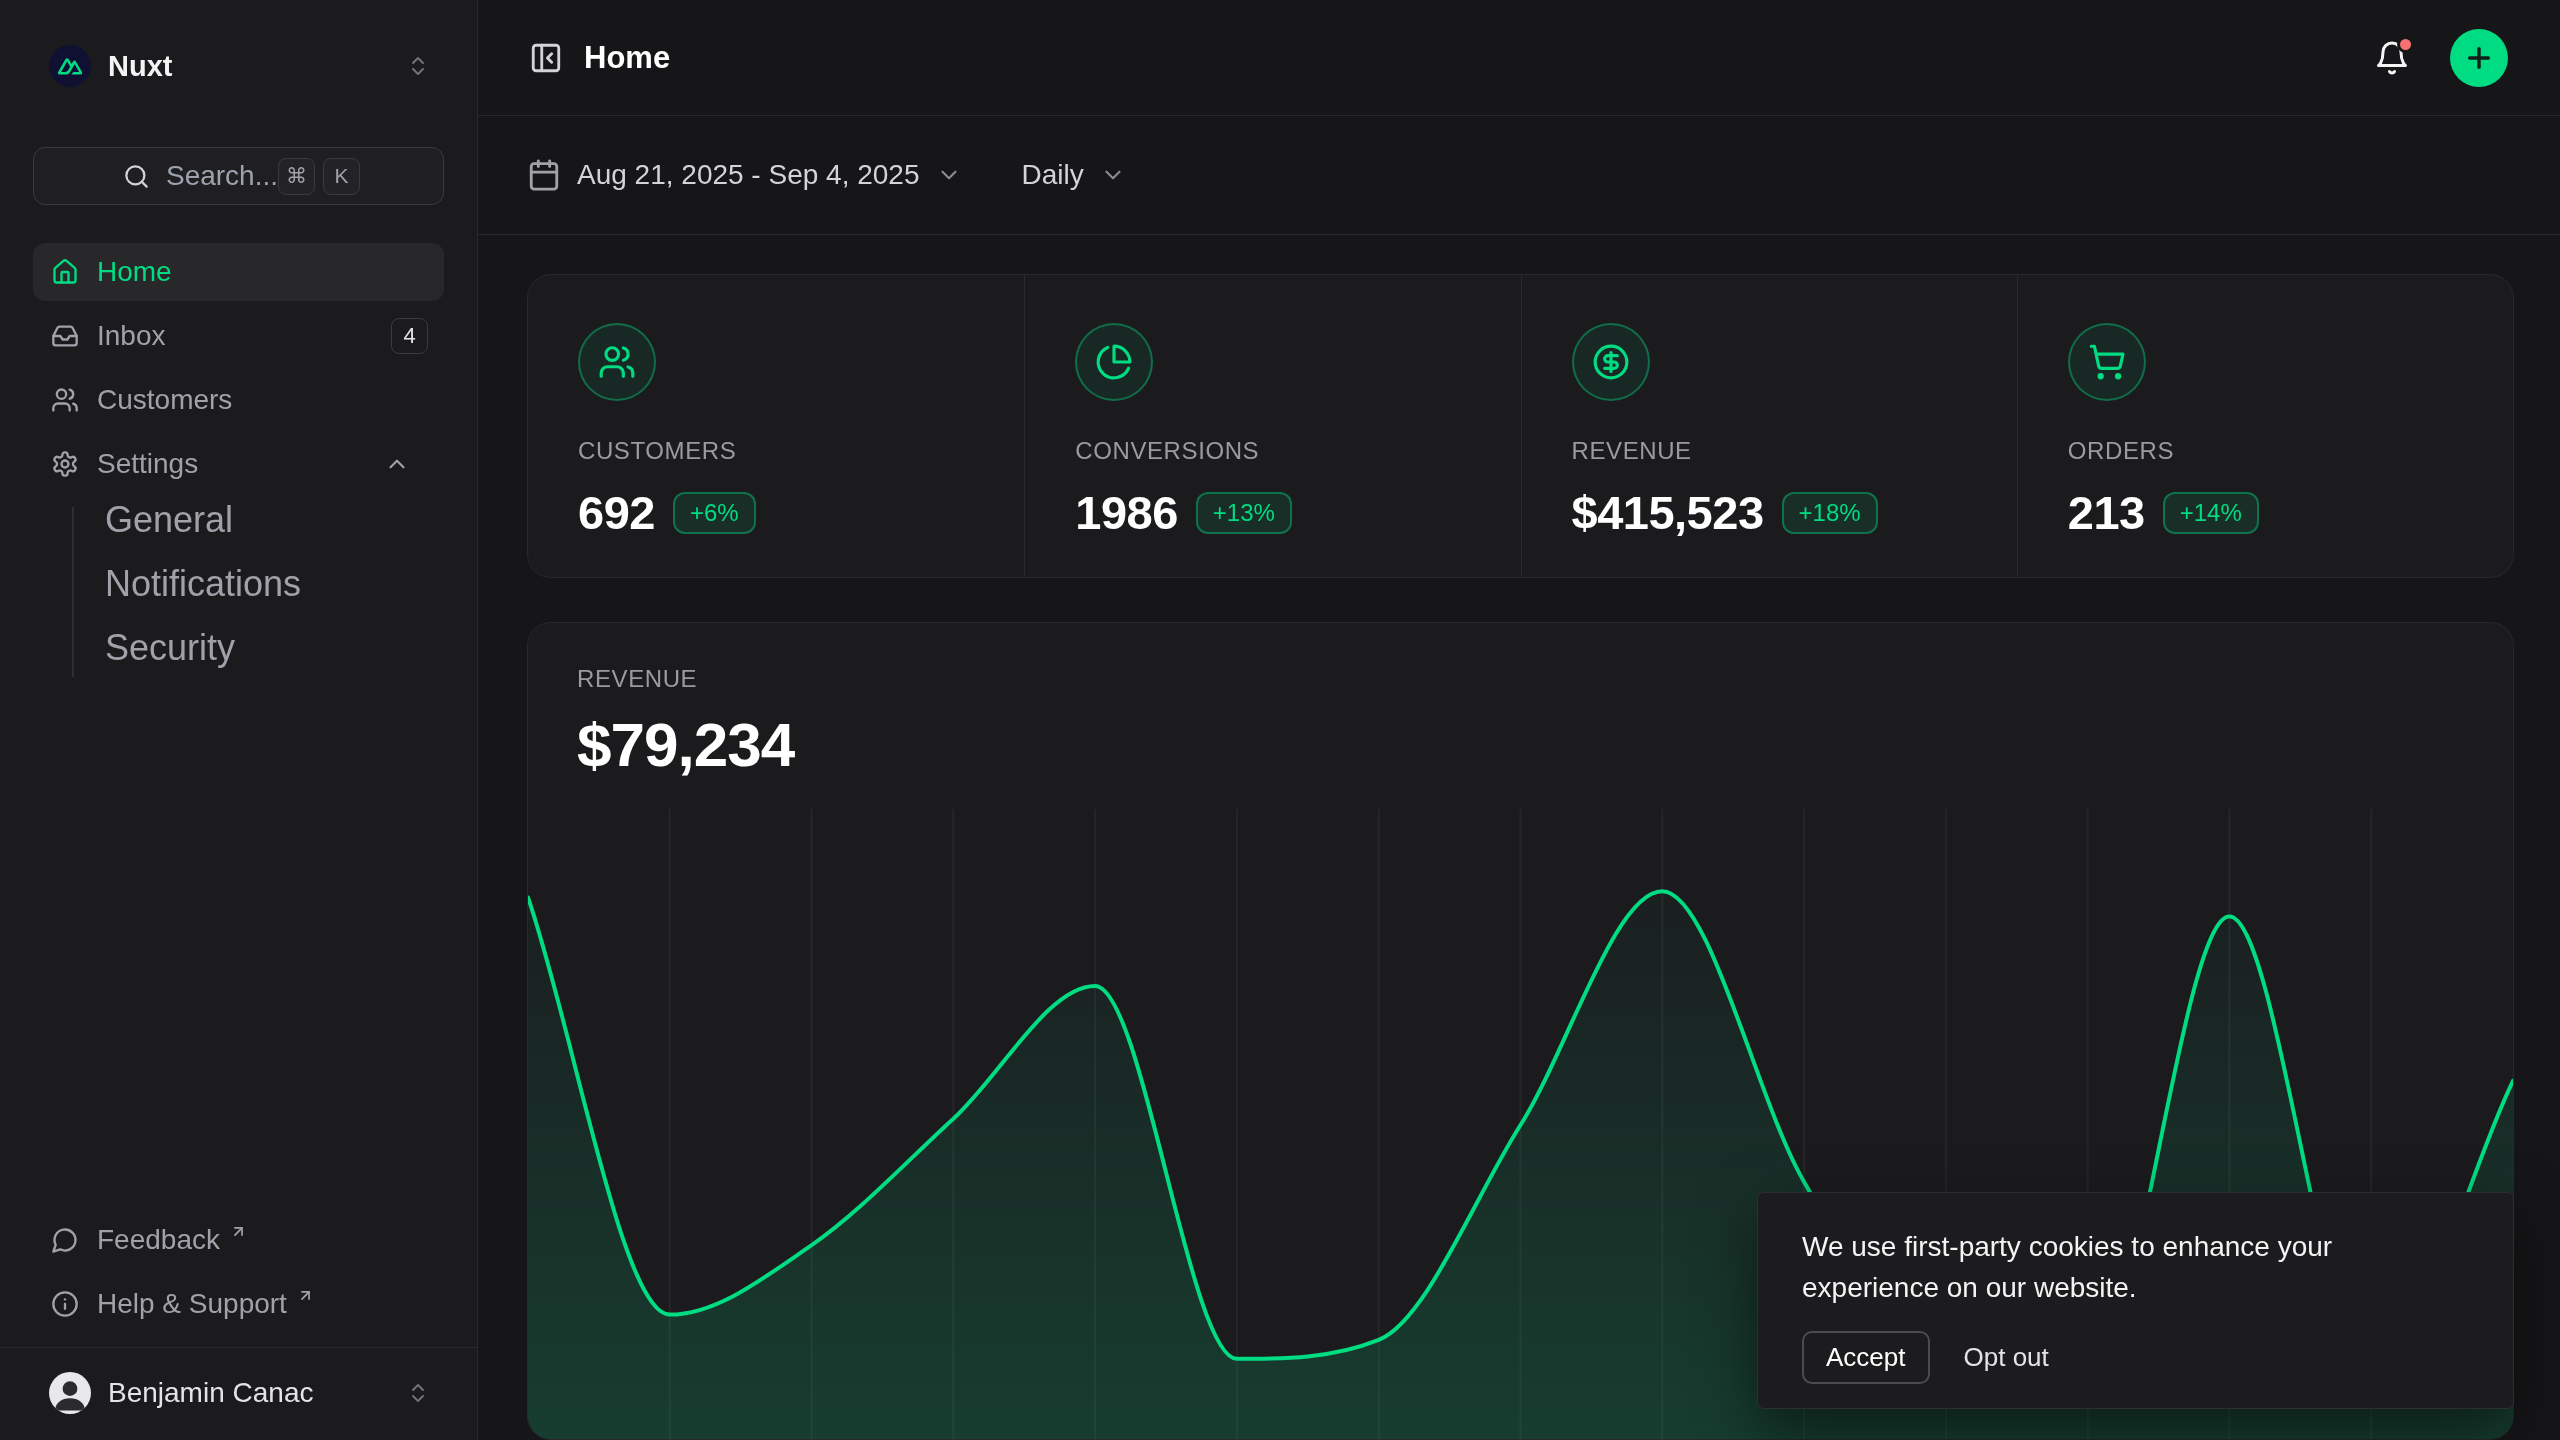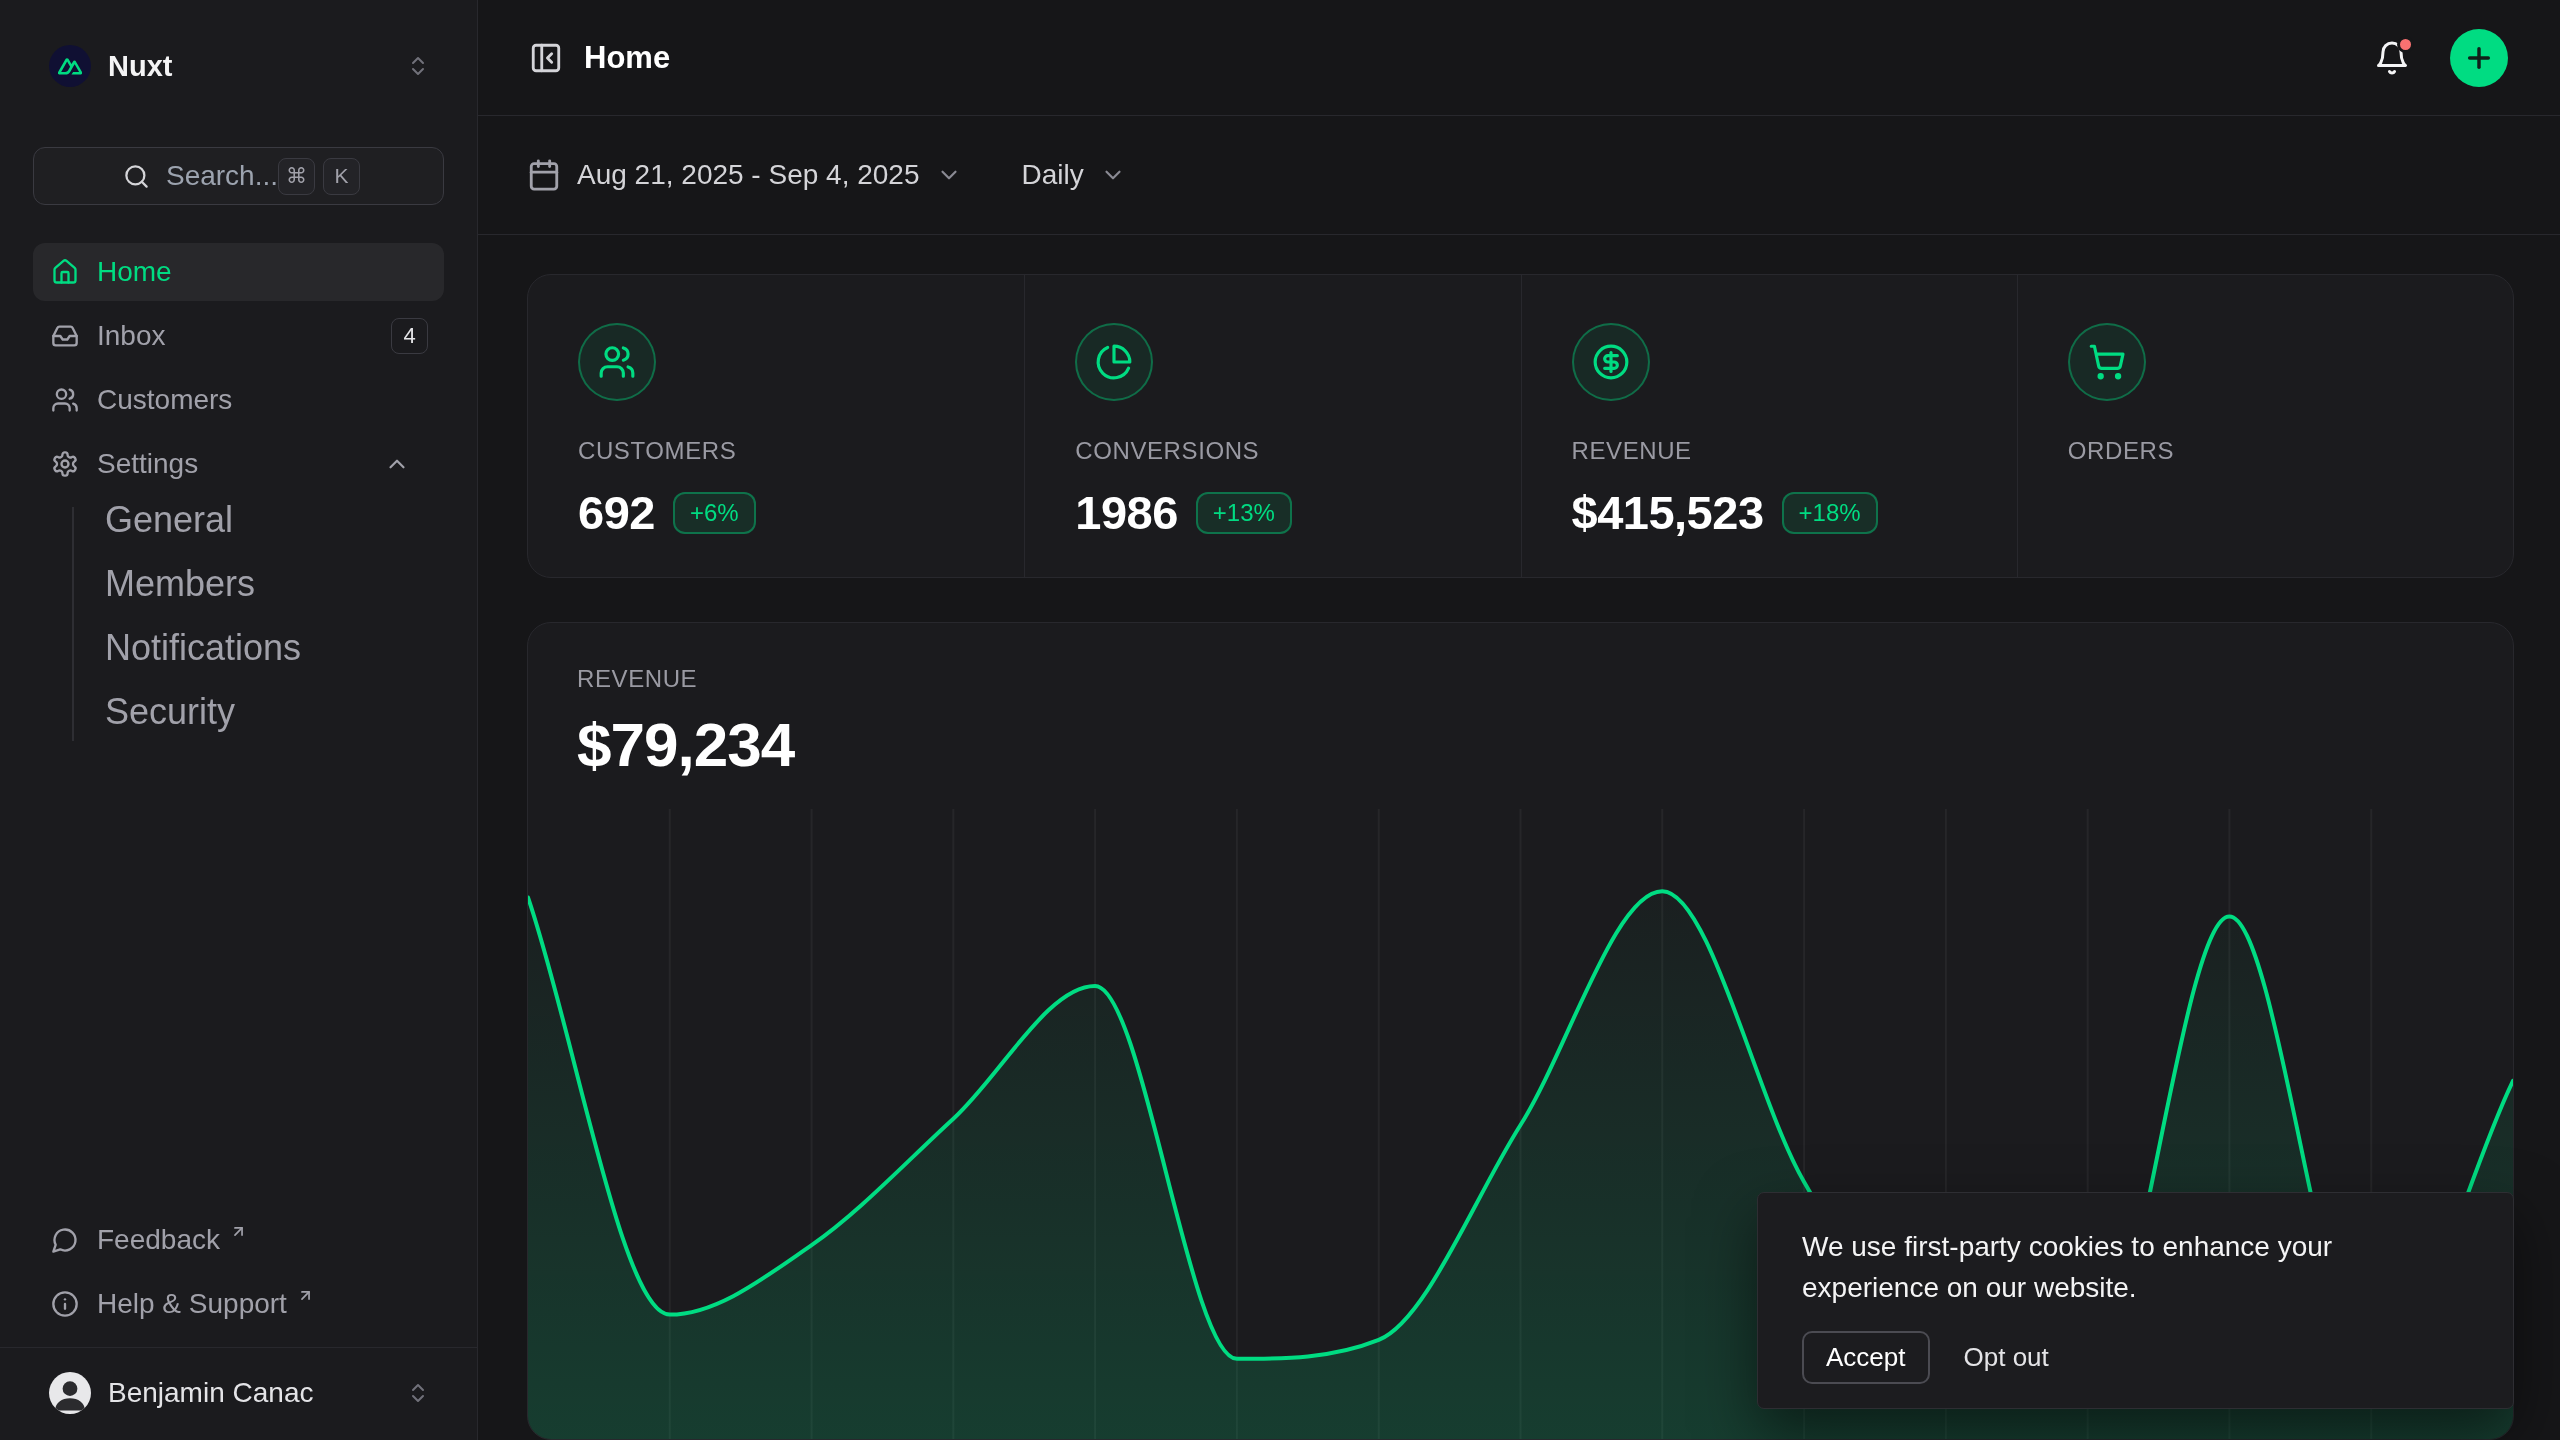"213" div.stat-row { html: none -> <div> <span>213</span> <span>+14%</span> </div> }
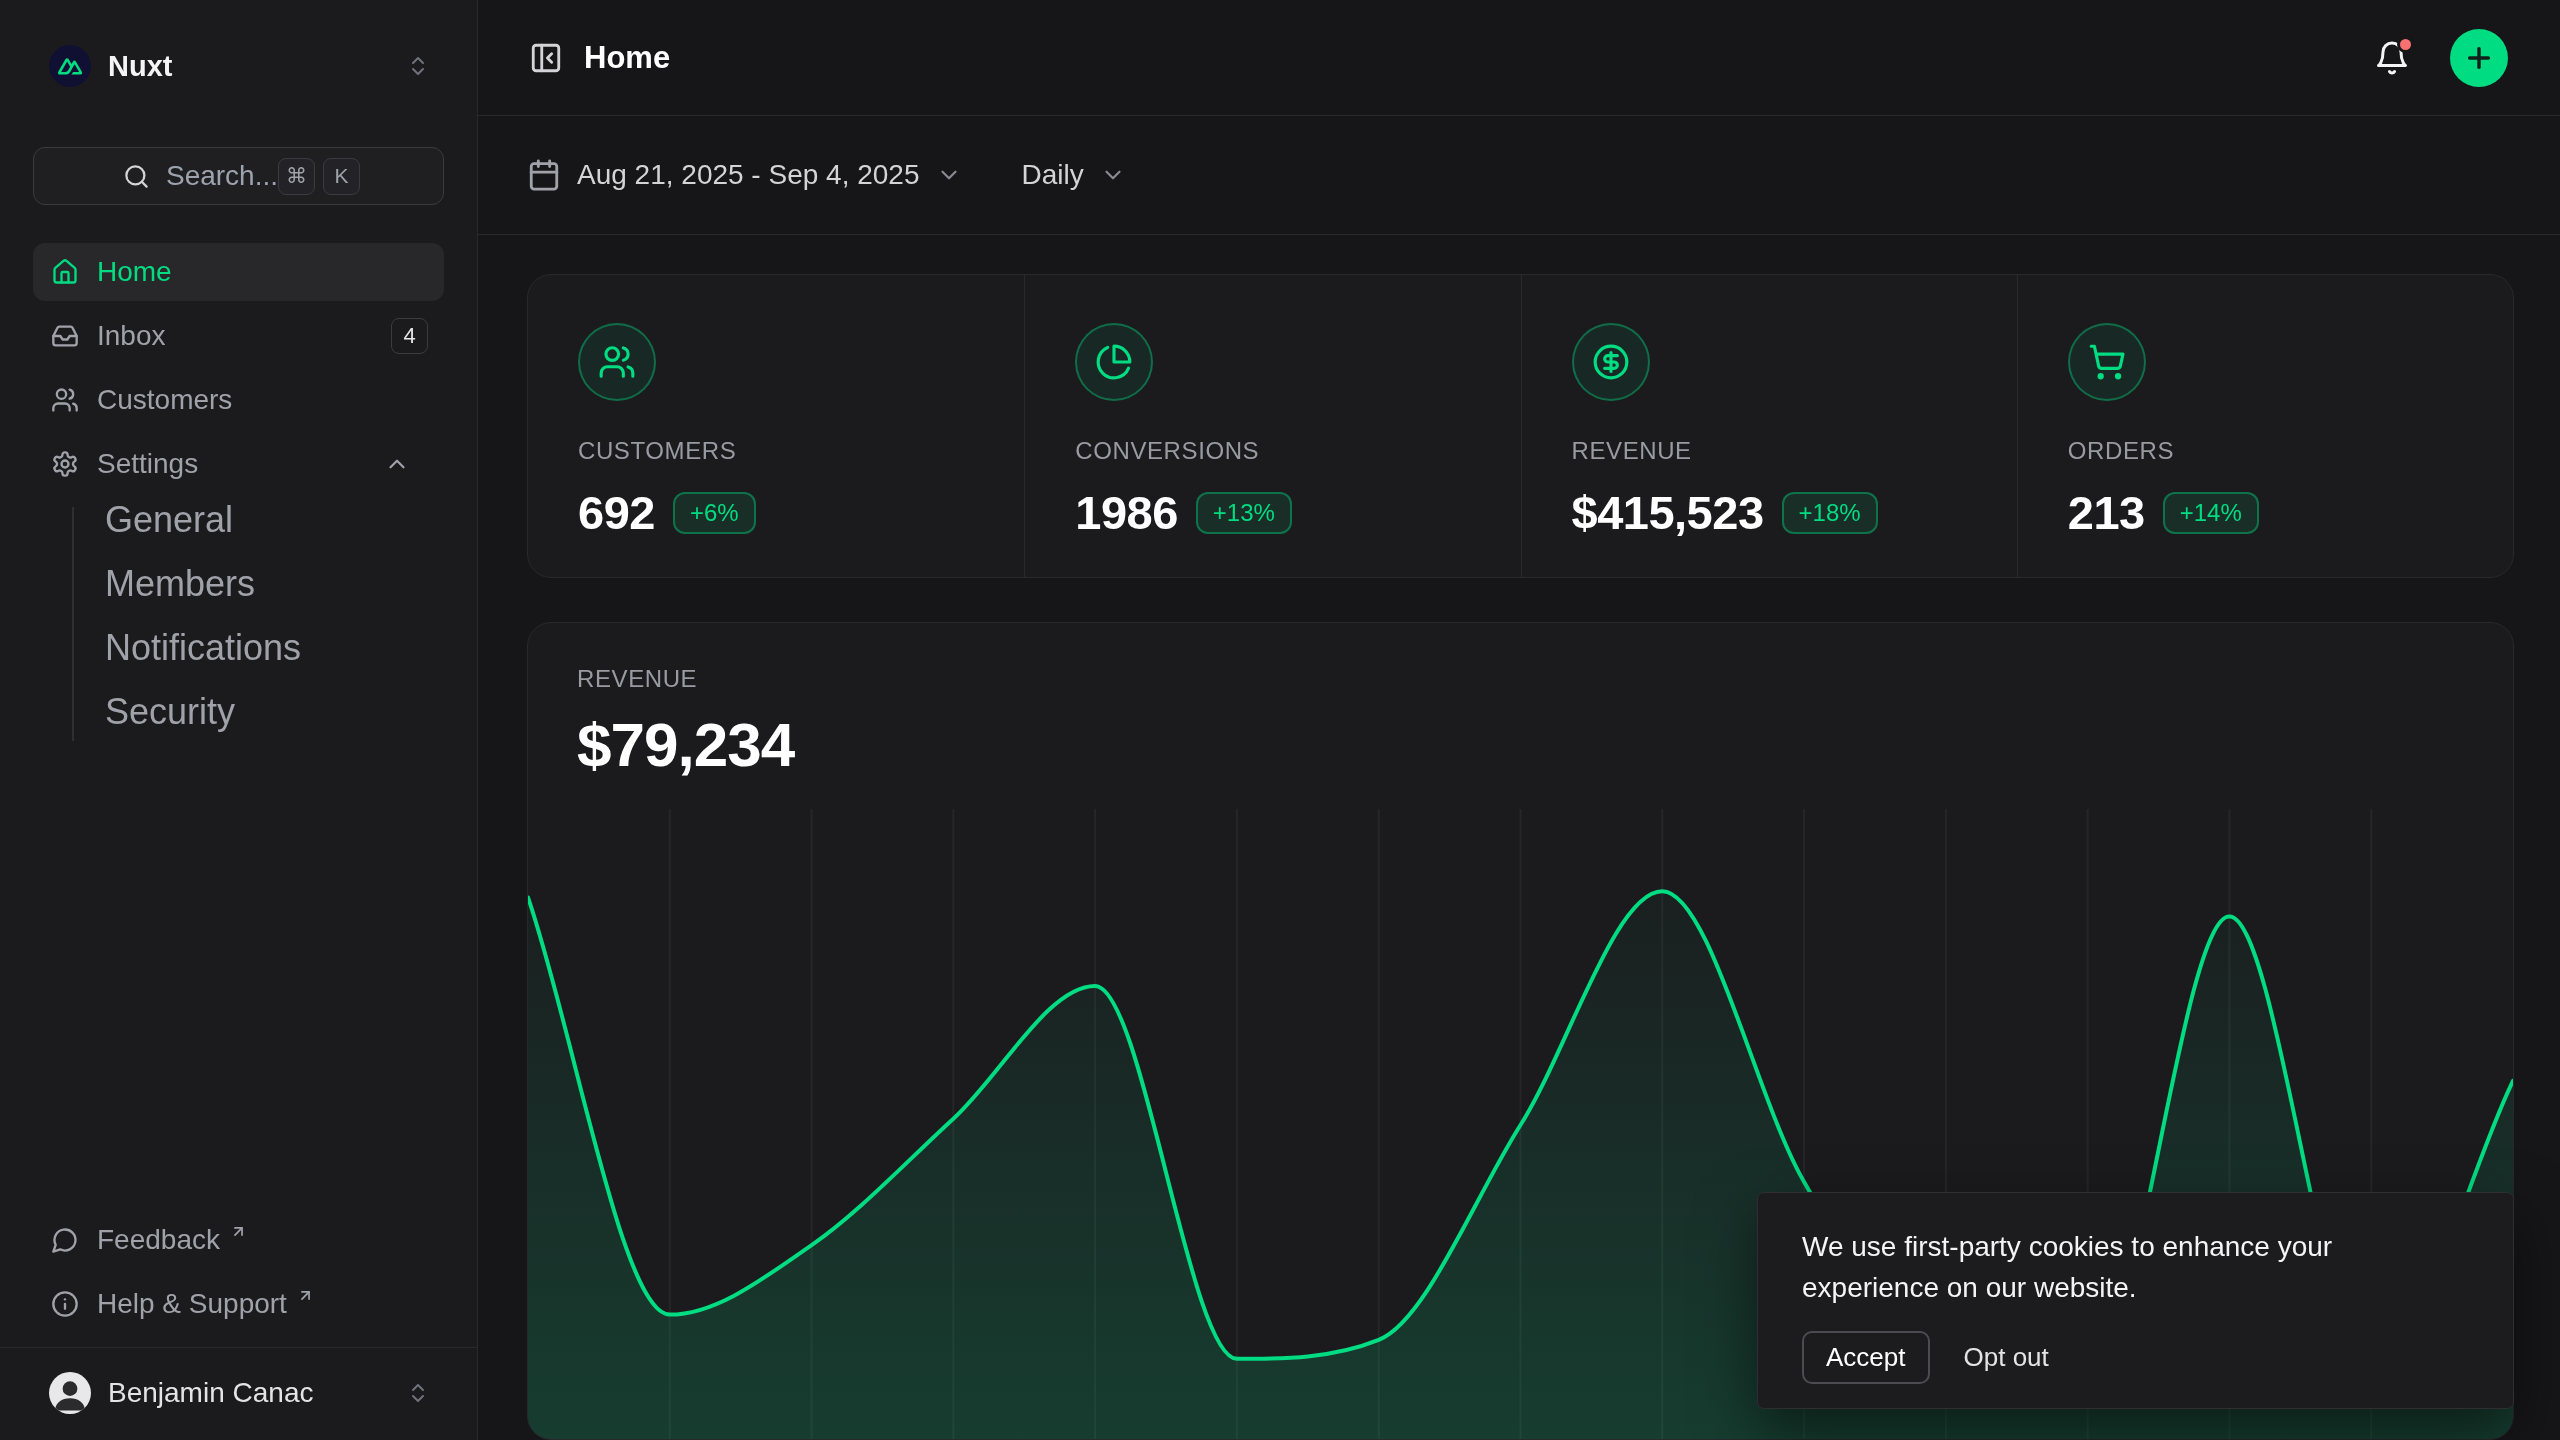"Members" div.sub-item { html: <div> <span>Members</span> </div> -> none }
